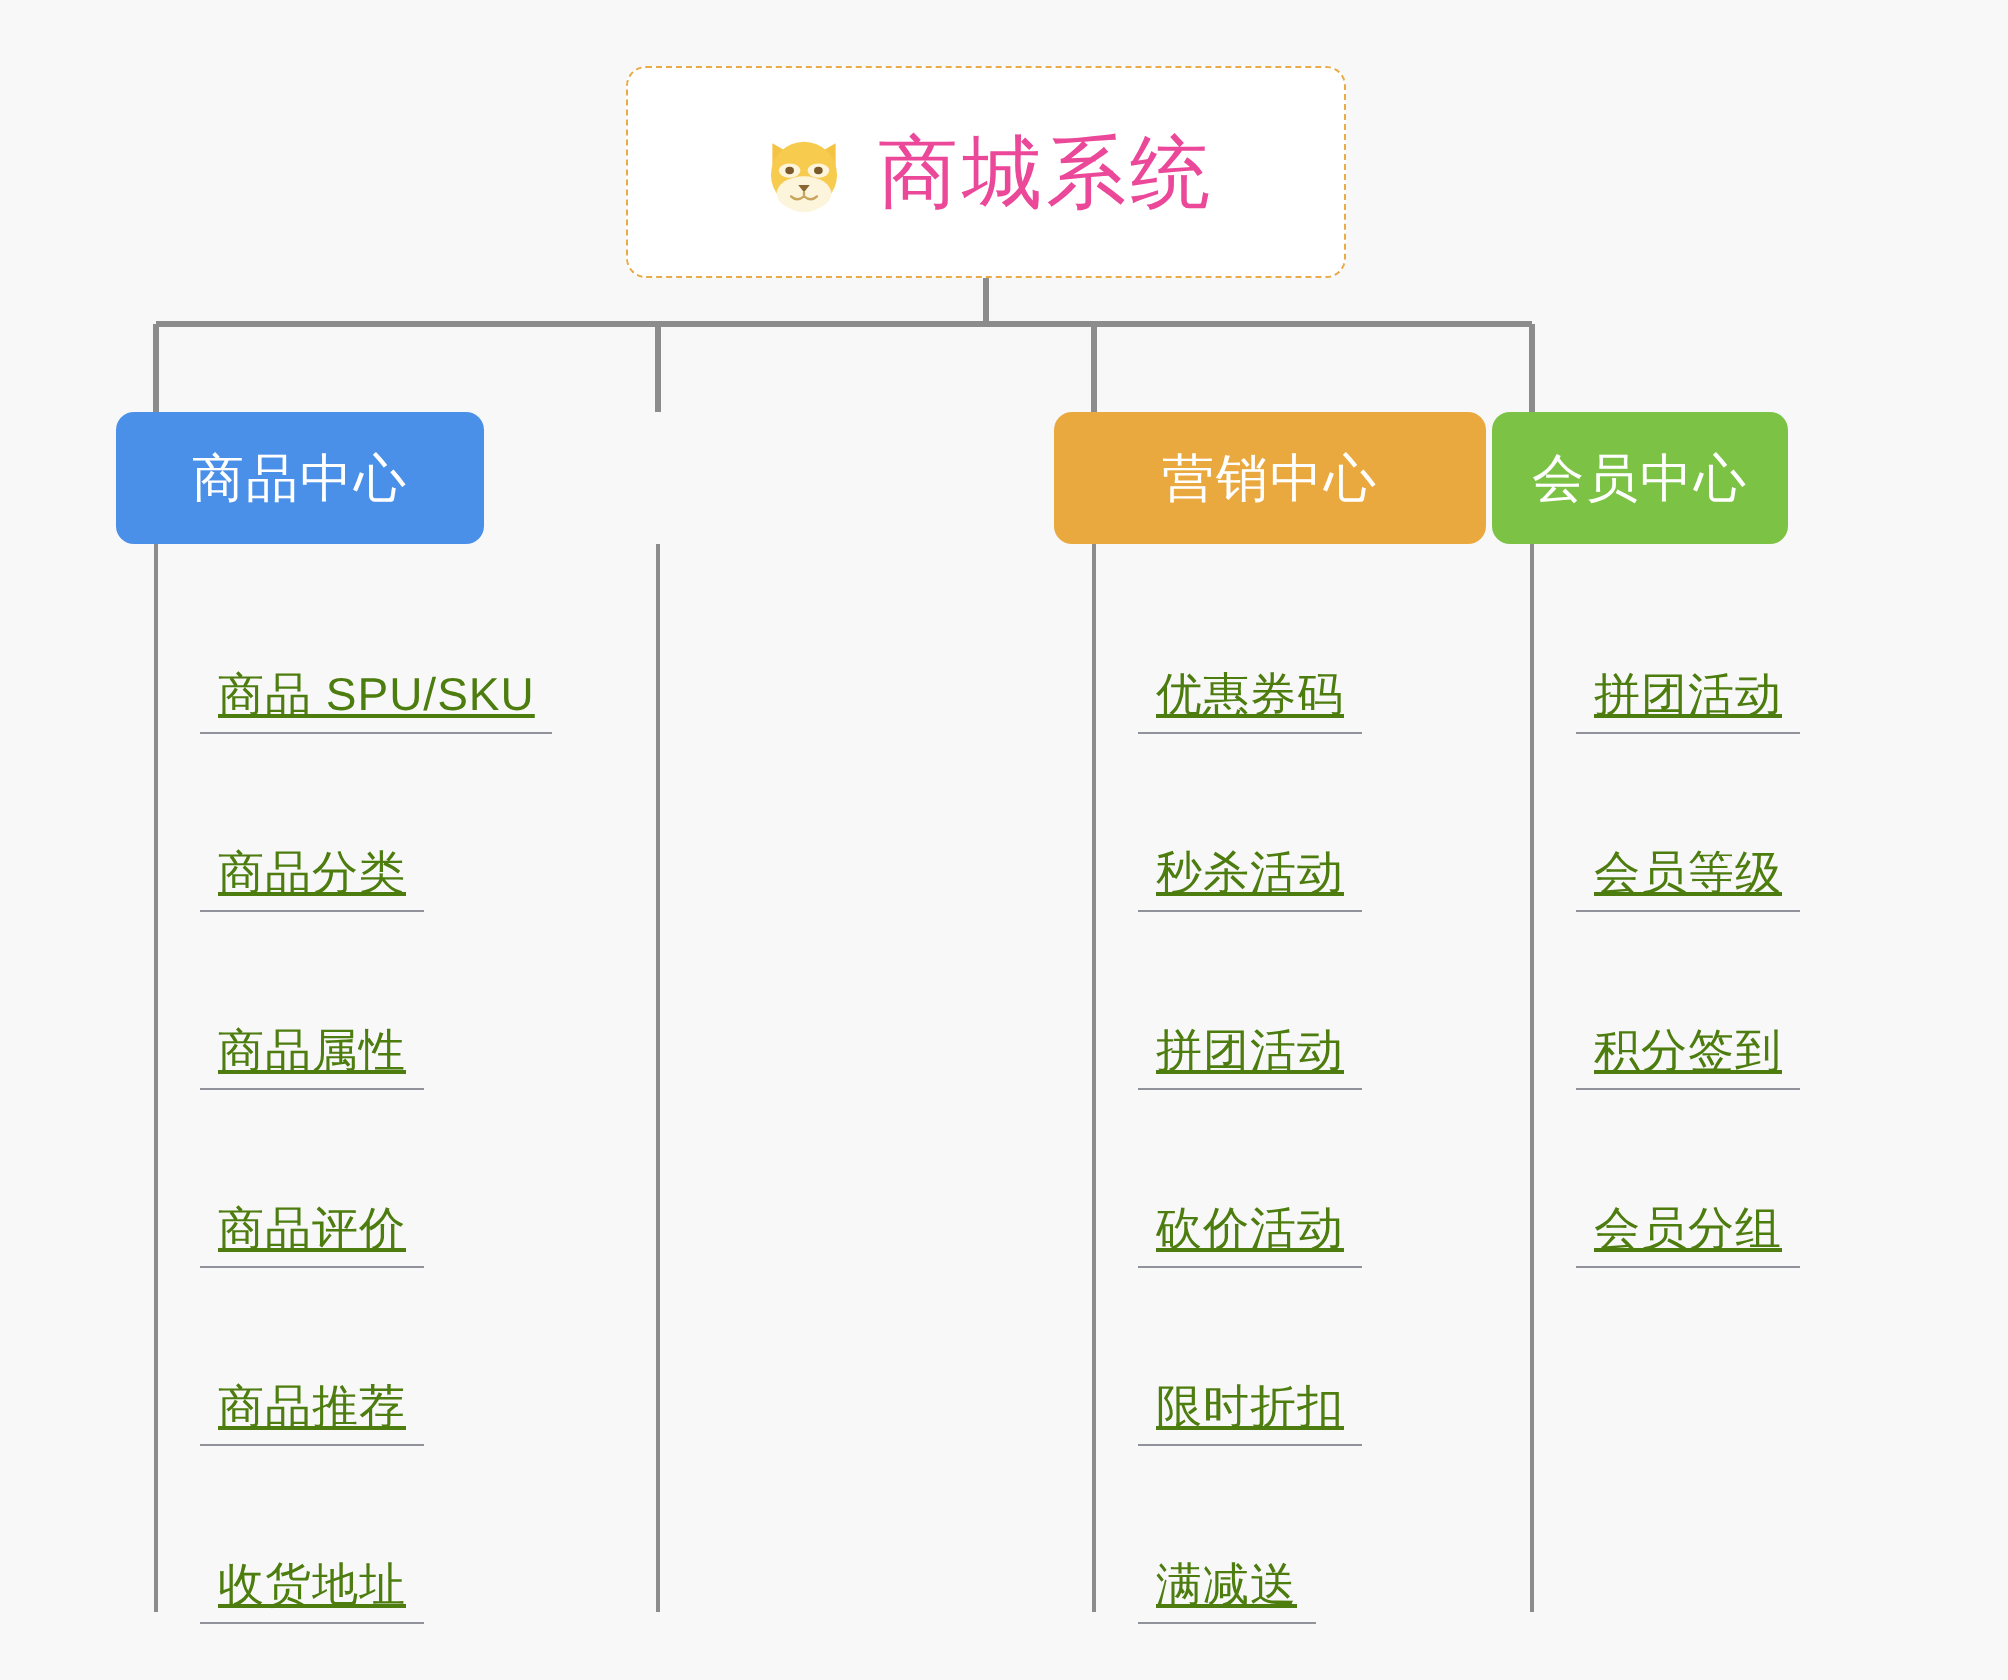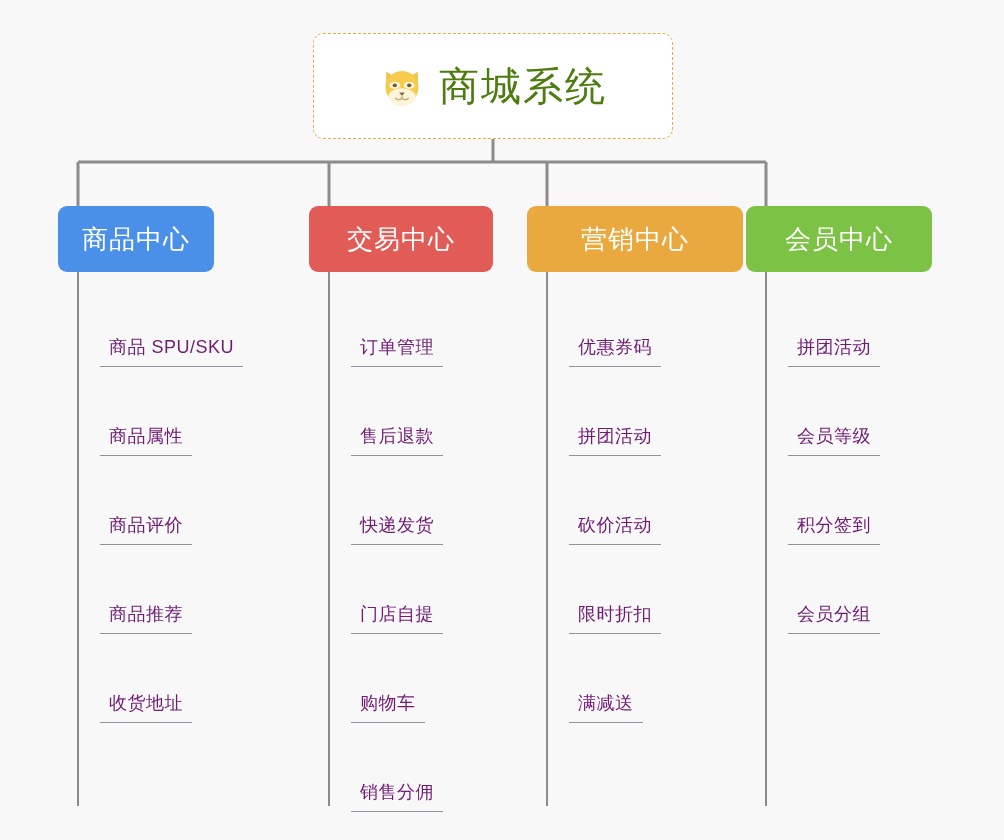"商城系统" .root-title { color: #4d7c0f -> #ec4899 }
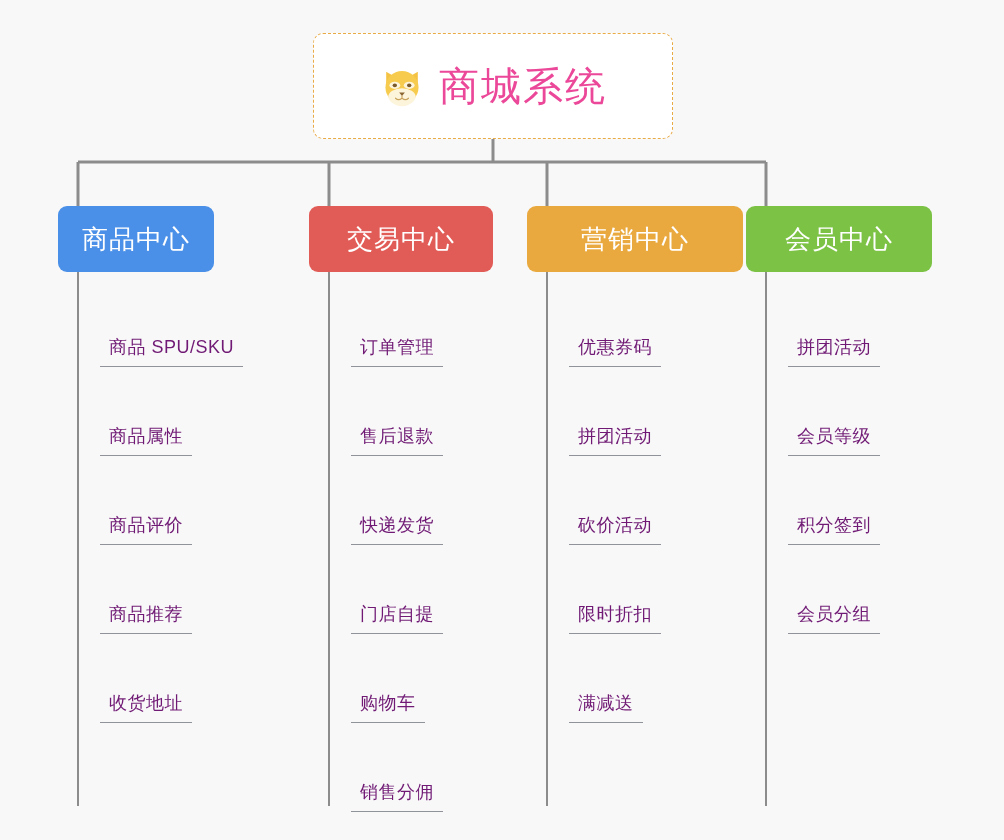"商品中心" div.cat-card { width: 156px -> 184px }
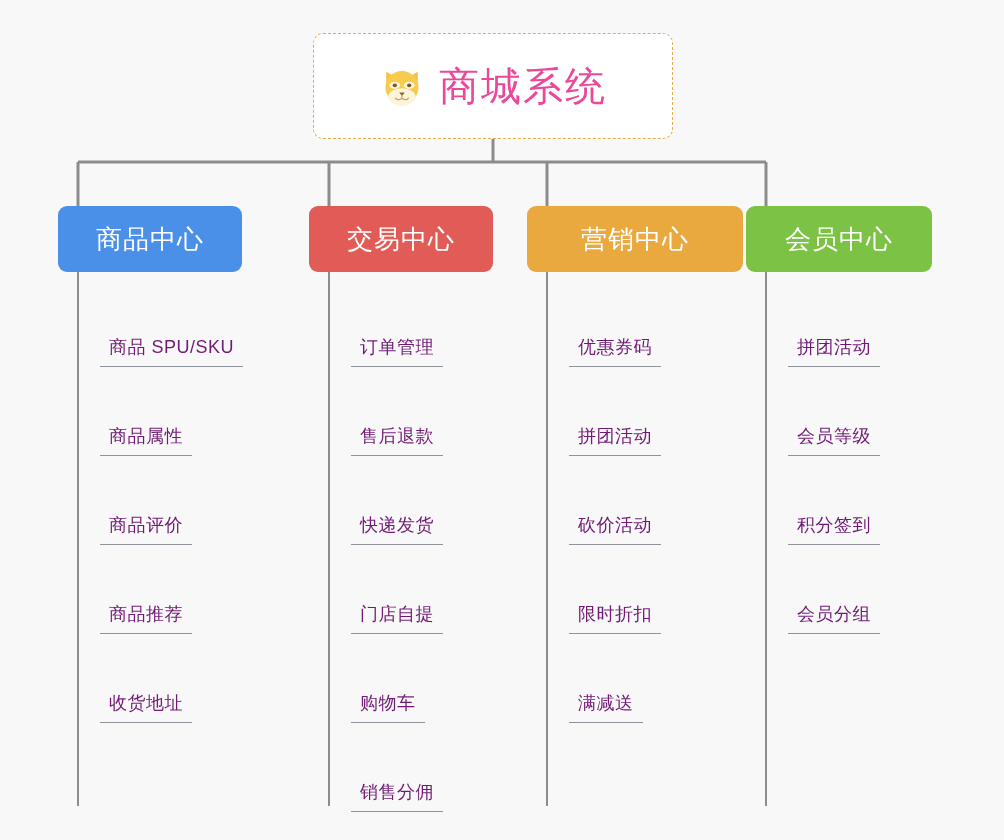"交易中心" div.branch { html: <div> <div> <span>交易中心</span> </div> <div> <div> <span>订单管理</span> </div> <div> <span>售后退款</span> </div> <div> <span>快递发货</span> </div> <div> <span>门店自提</span> </div> <div> <span>购物车</span> </div> <div> <span>销售分佣</span> </div> </div> </div> -> none }
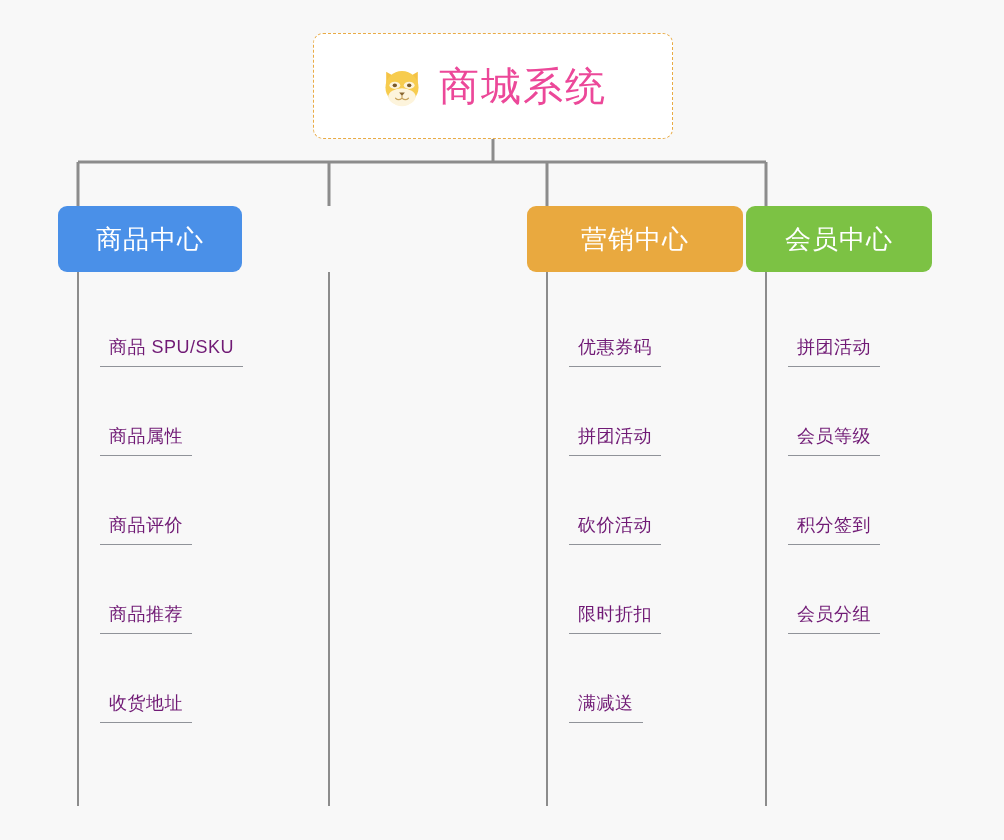"会员中心" div.cat-card { width: 186px -> 148px }
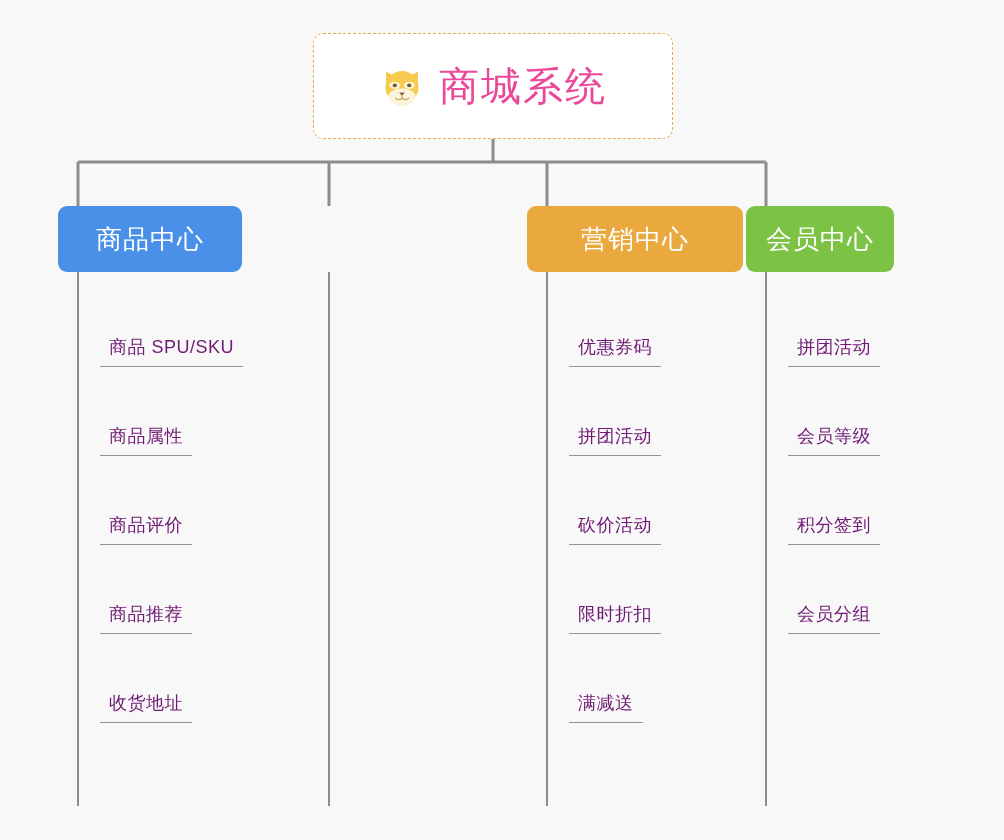"商品 SPU/SKU" .leaf-label { color: #701a75 -> #4d7c0f; font-size: 18px -> 23px; text-decoration: none -> underline }
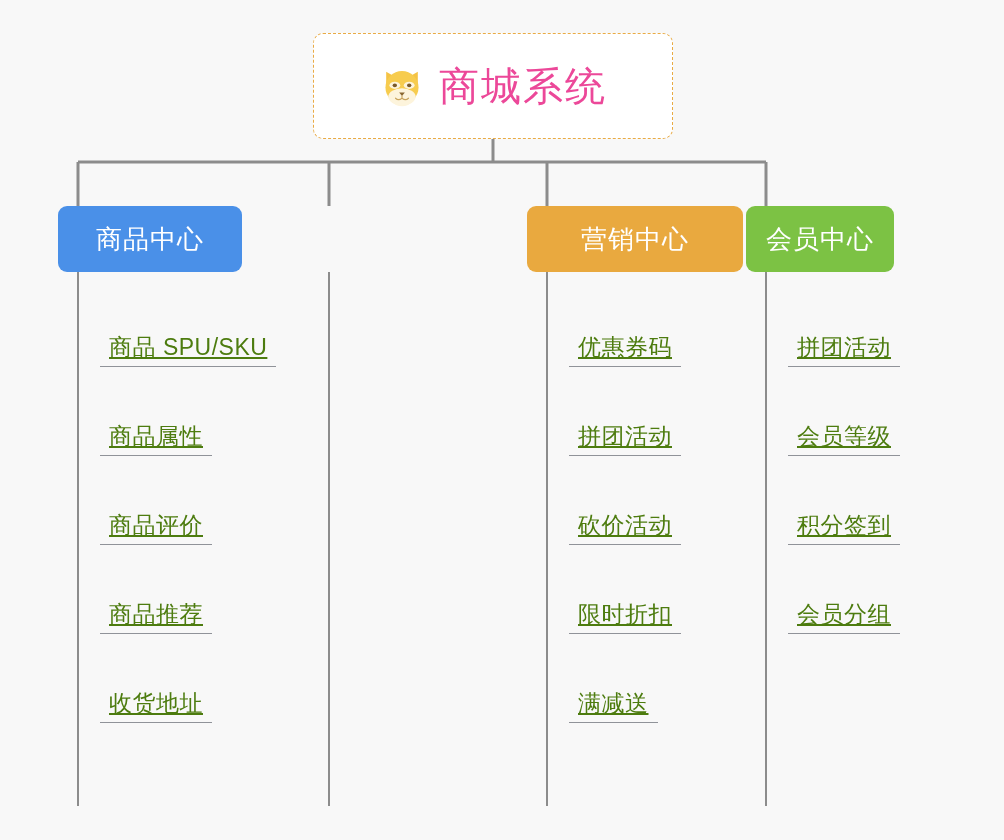"商品分类" div.leaf-item { html: none -> <div> <span>商品分类</span> </div> }
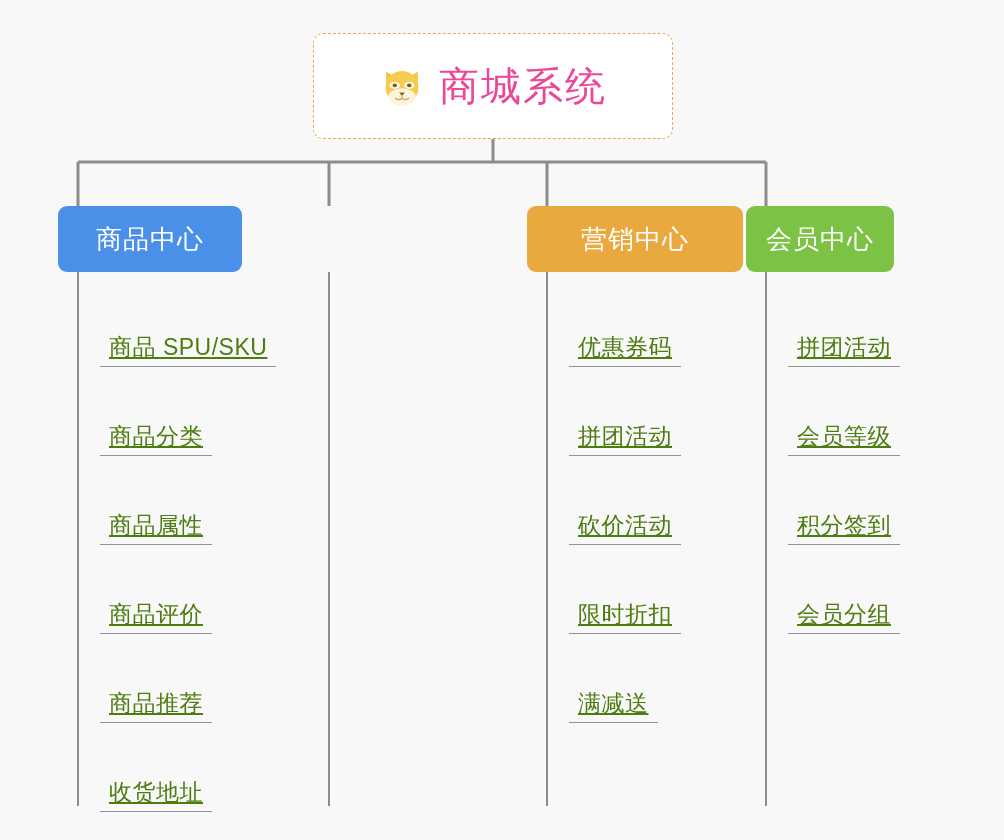"秒杀活动" div.leaf-item { html: none -> <div> <span>秒杀活动</span> </div> }
